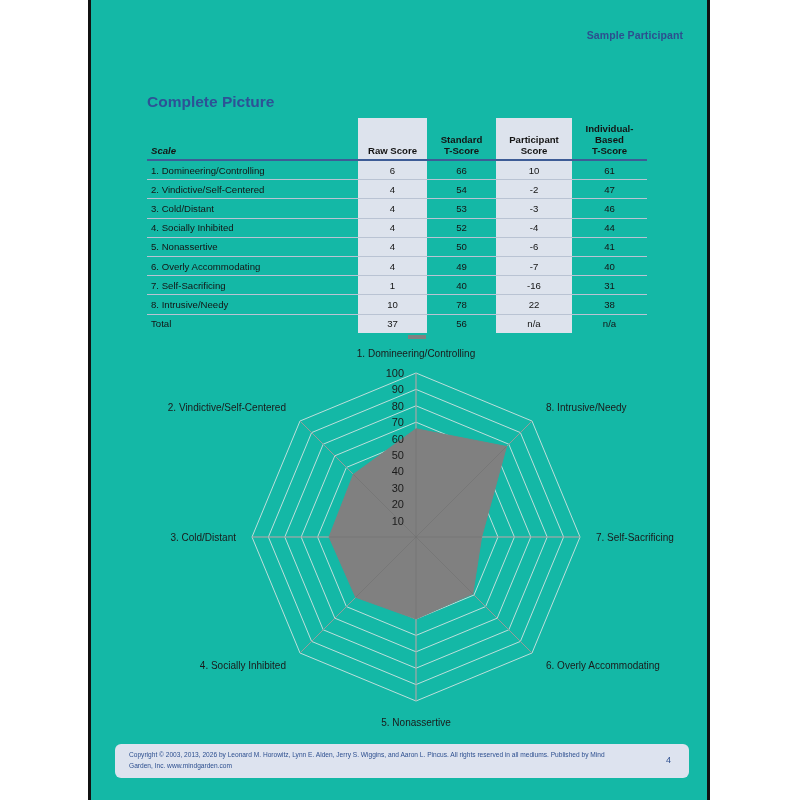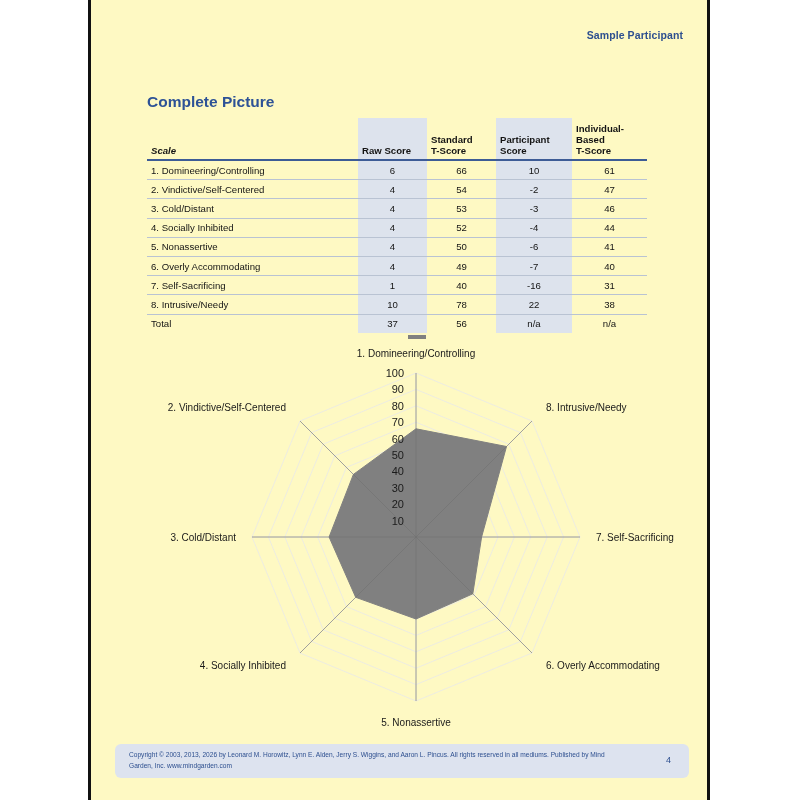"Sample Participant" #page { background: #fef9c3 -> #14b8a6 }
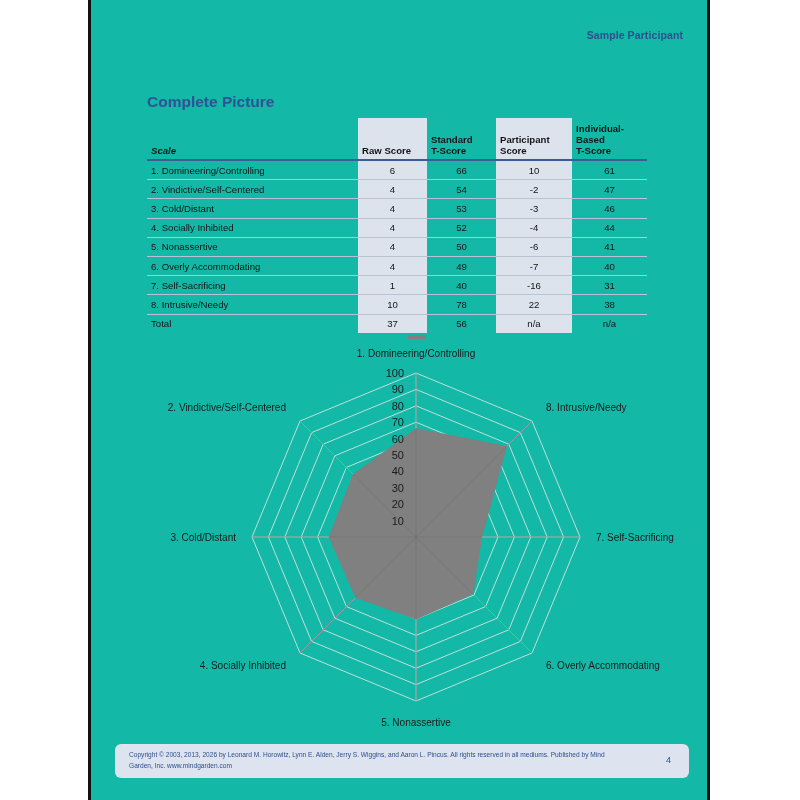"Individual-" #score-table thead th { text-align: left -> center }
